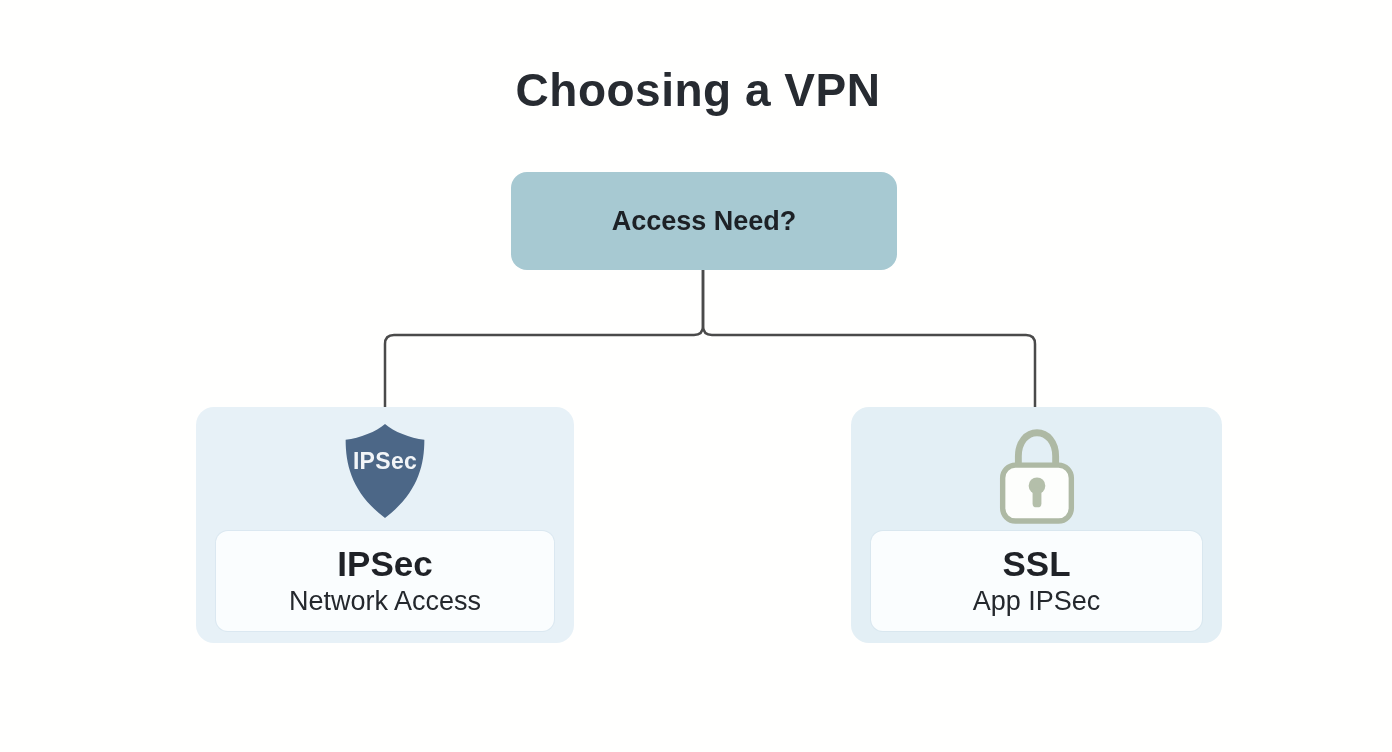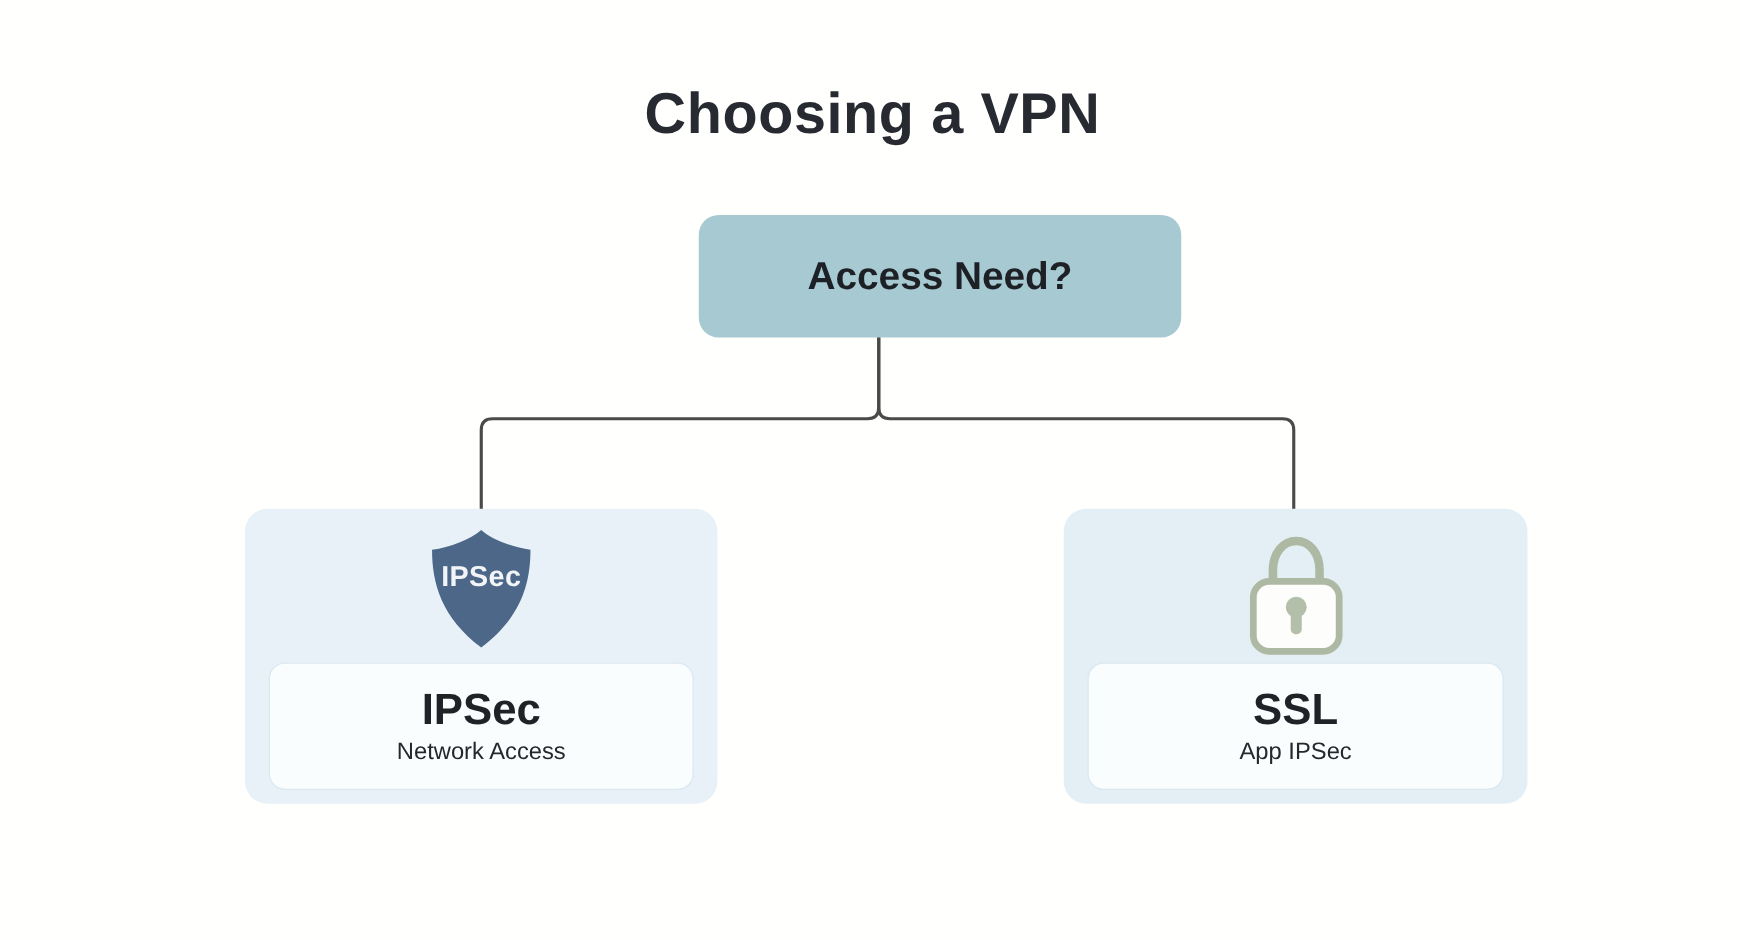"Access Need?" .decision { font-size: 31px -> 27px; margin-left: 48px -> none }
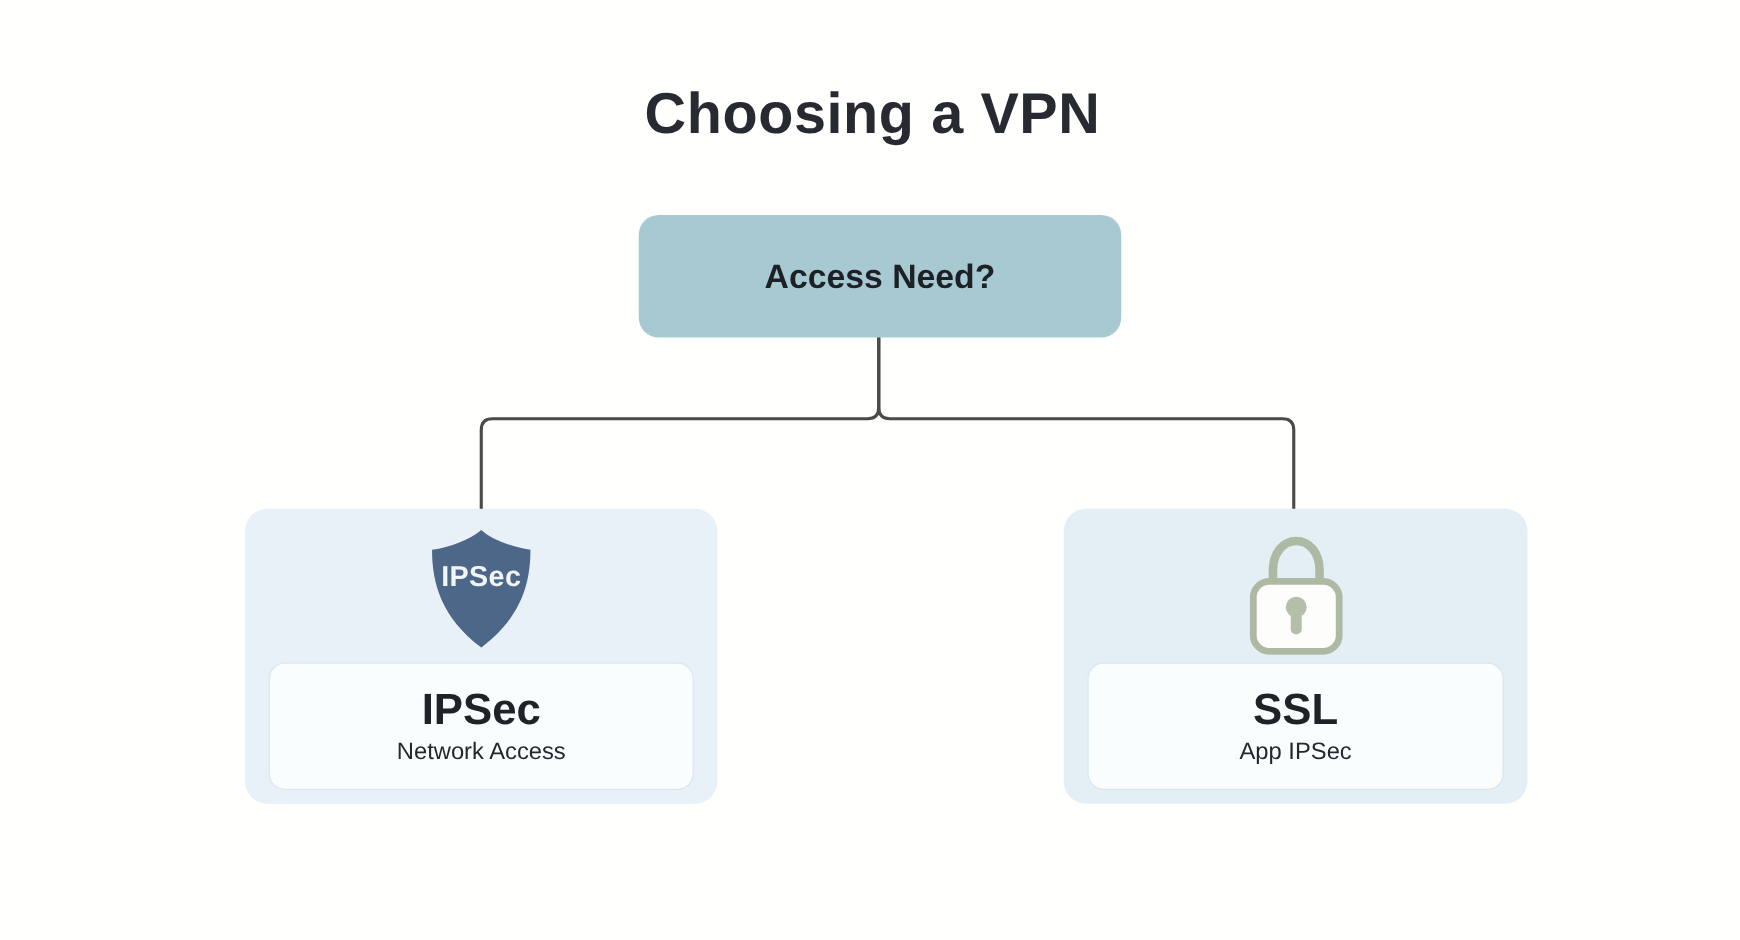"Network Access" .inner-sub { font-size: 19px -> 27px }
